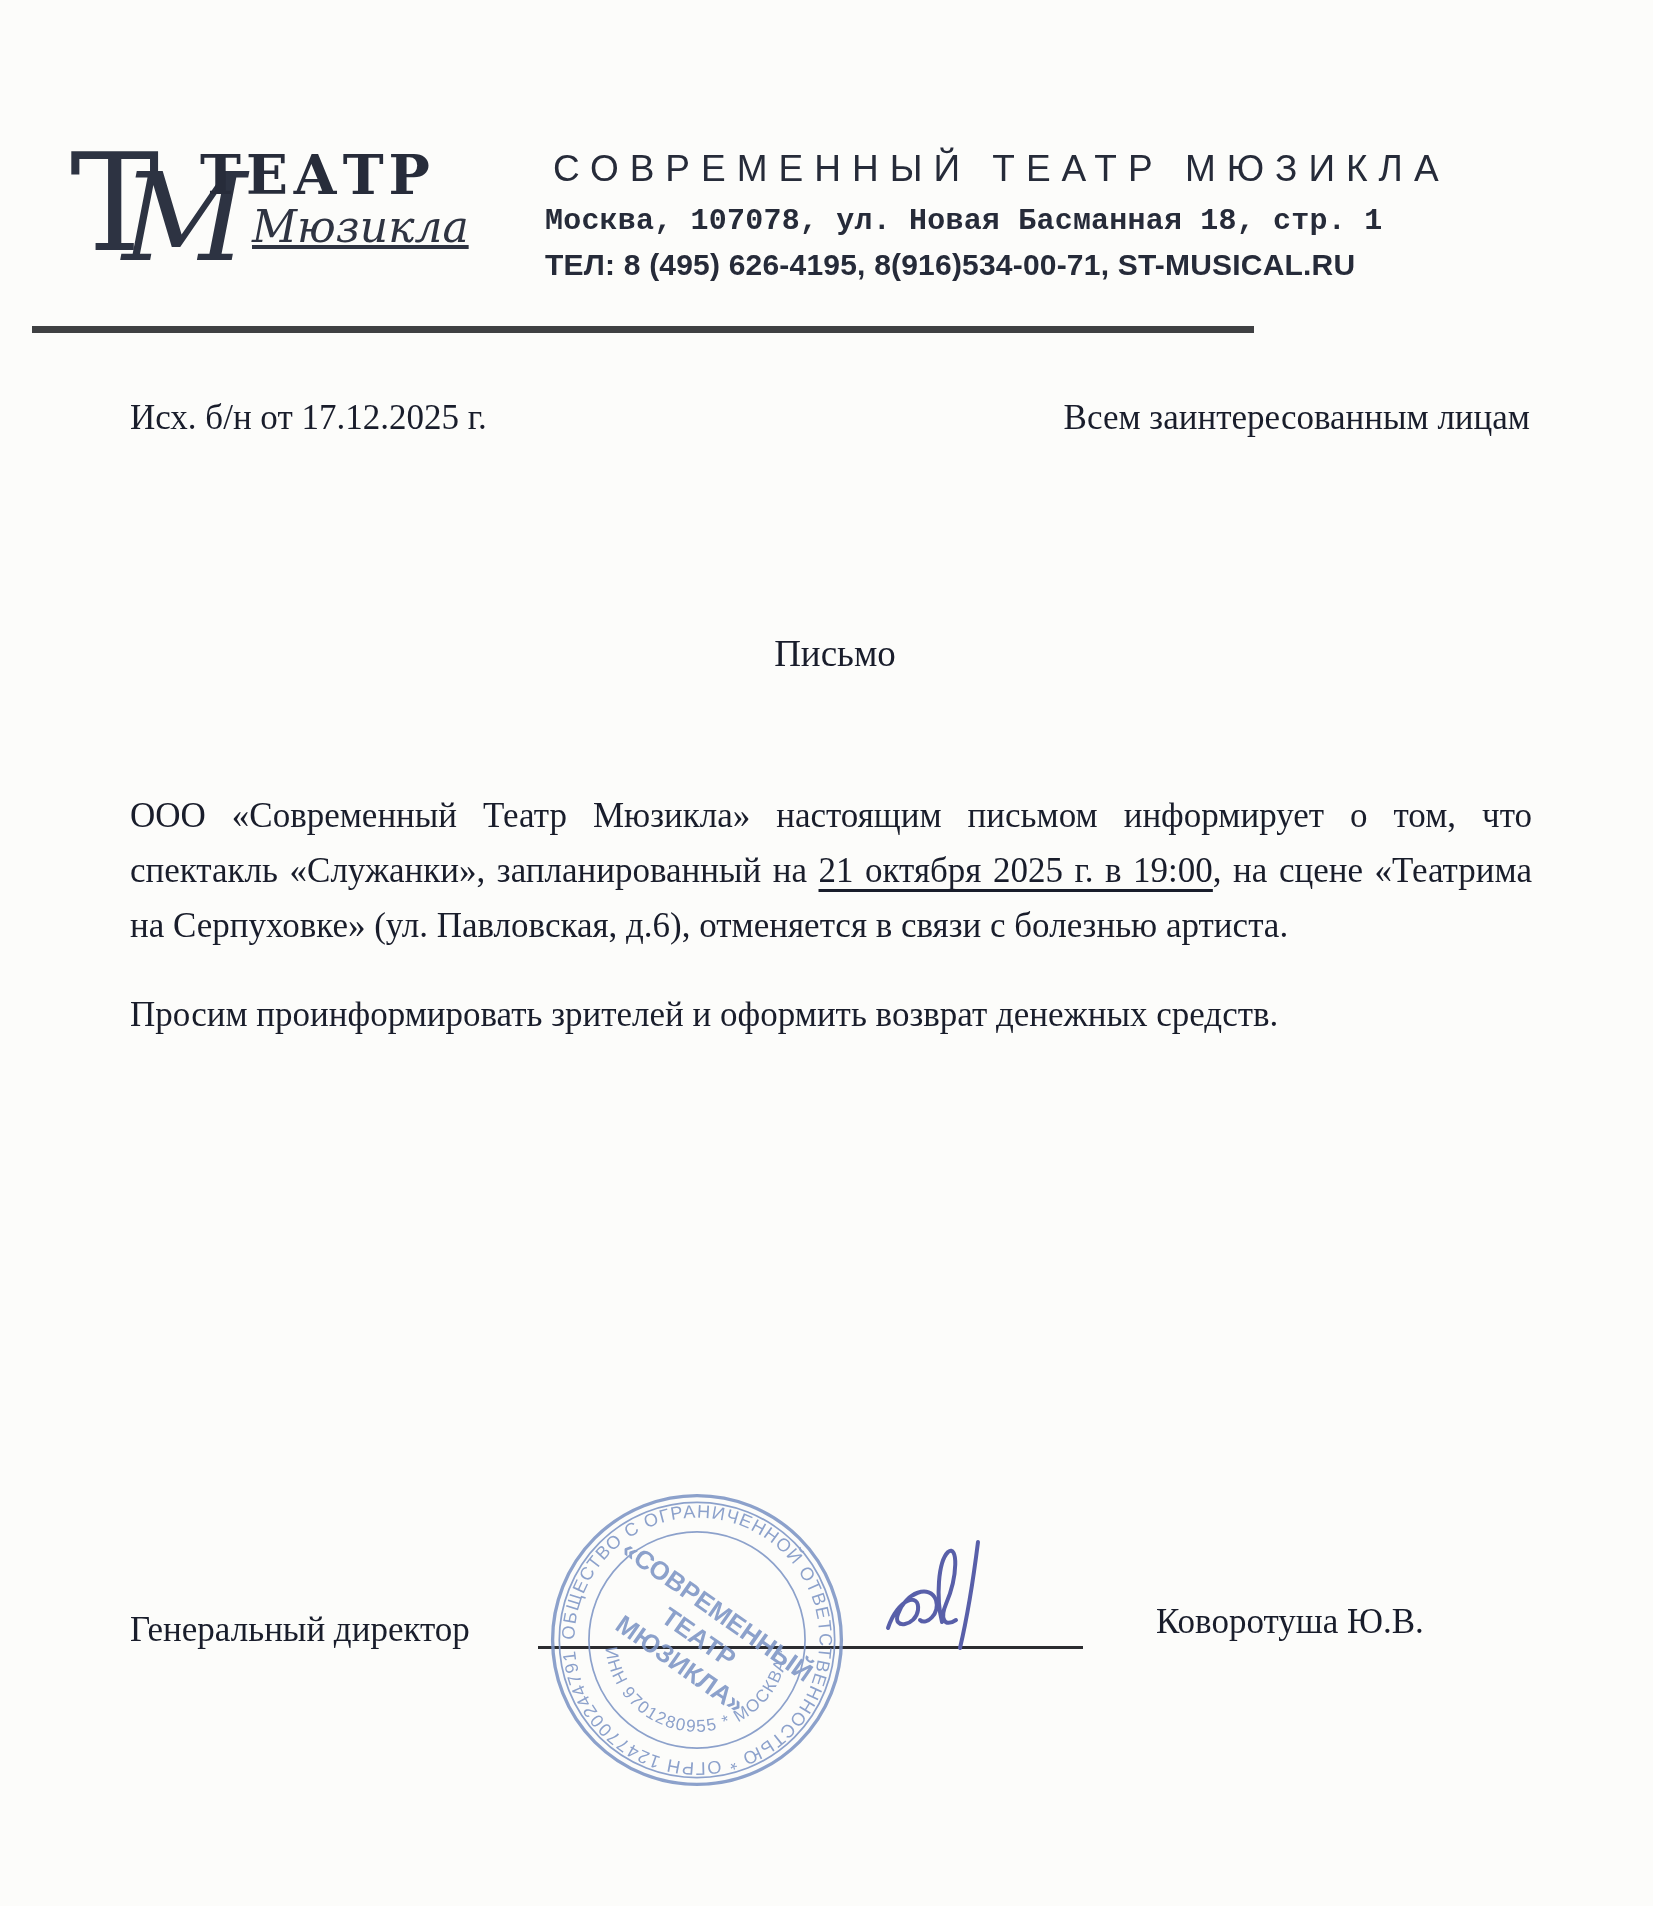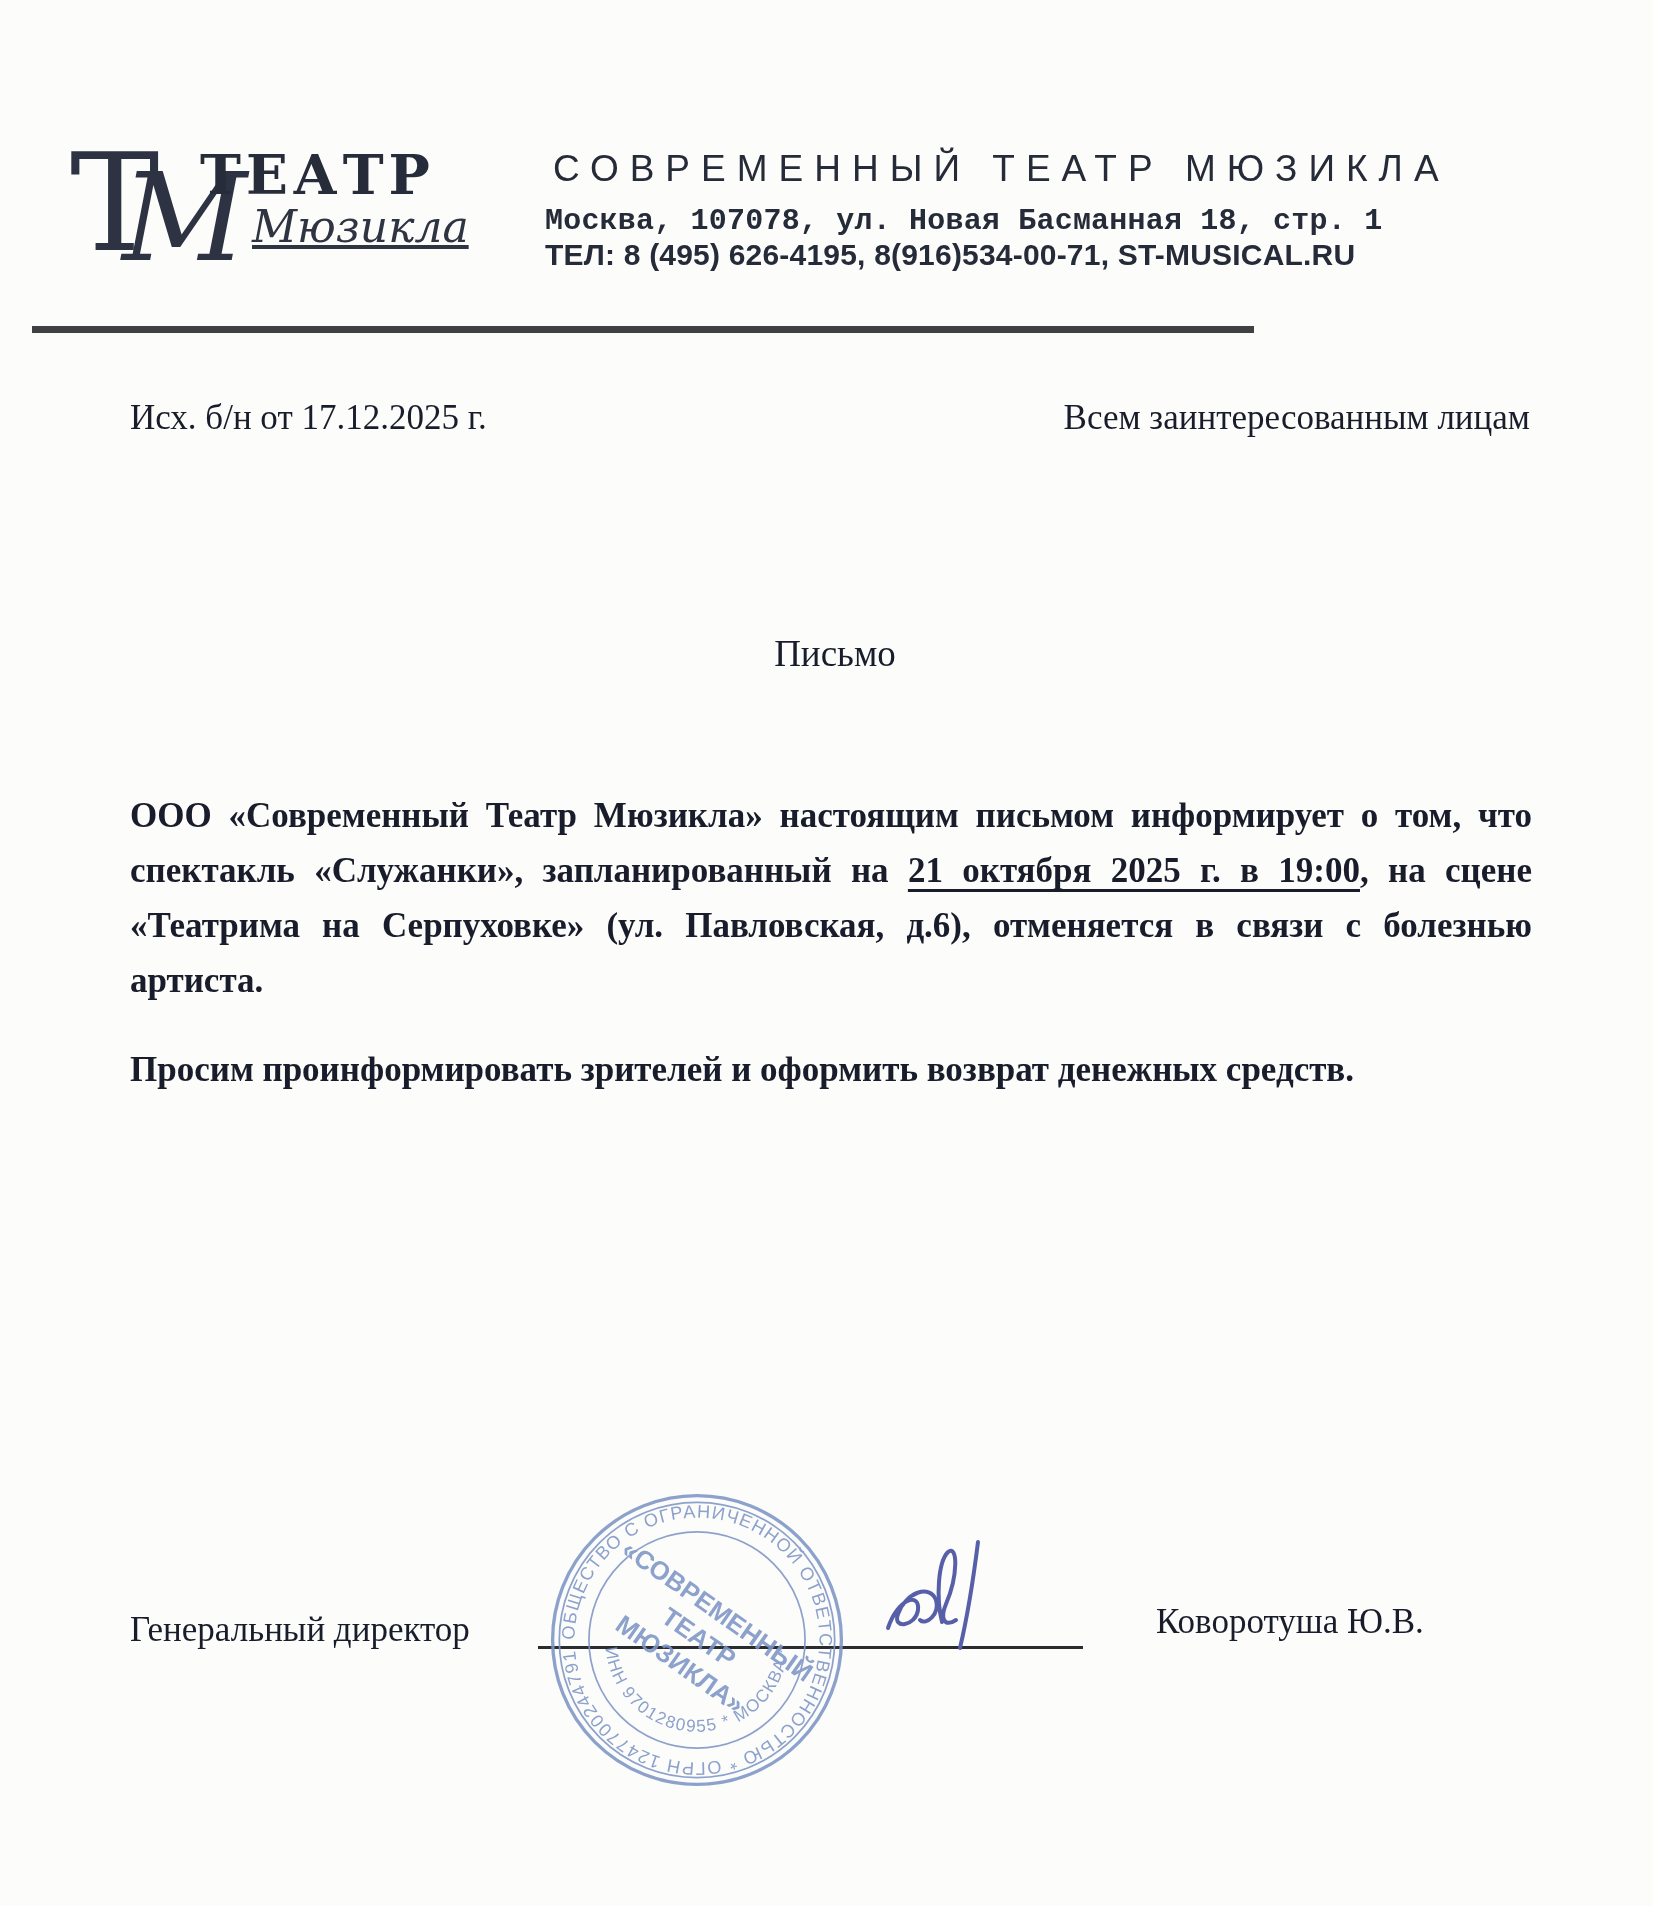"ТЕЛ: 8 (495) 626-4195, 8(916)534-00-71," .lh-right .tel { margin-top: 0 -> 10px }
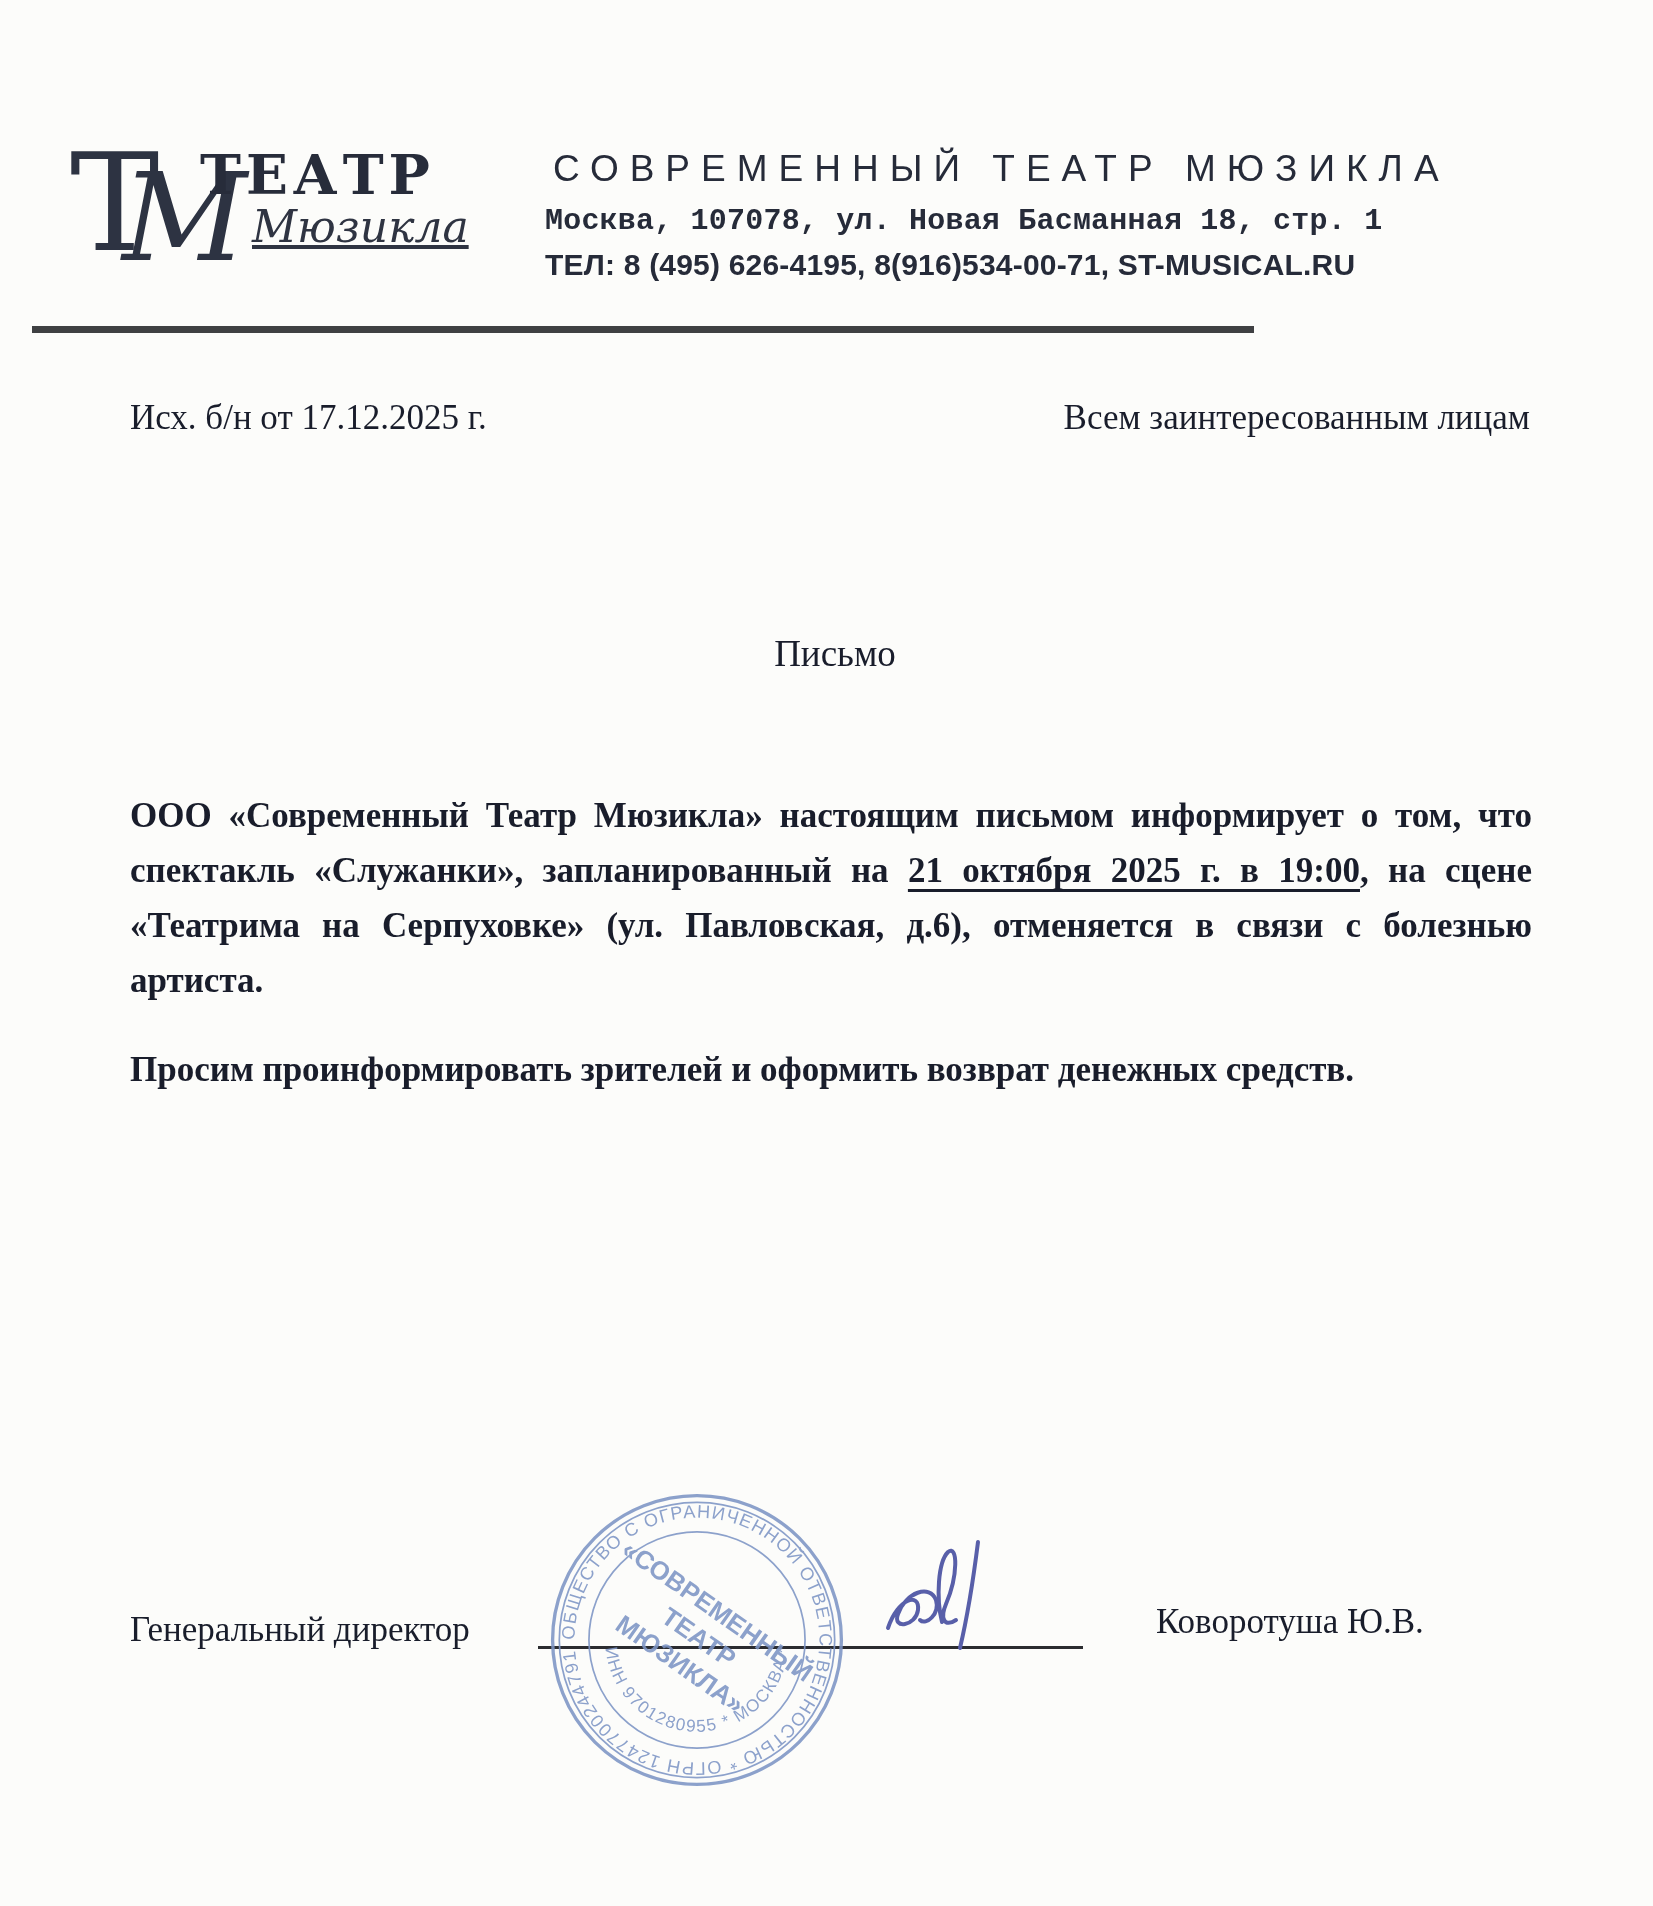"ООО «Современный Театр Мюзикла»" .body-text { font-weight: bold -> none }
